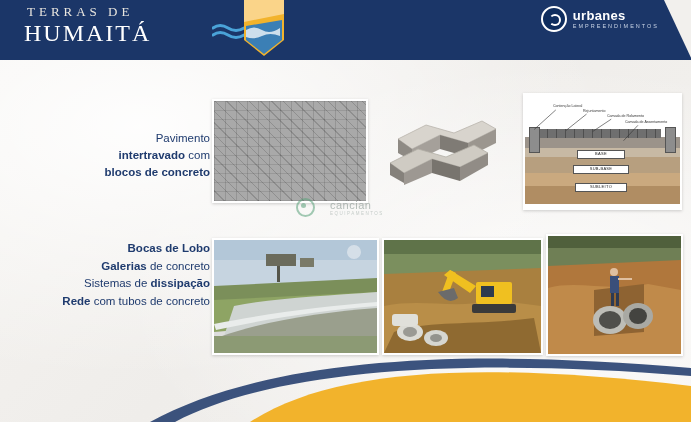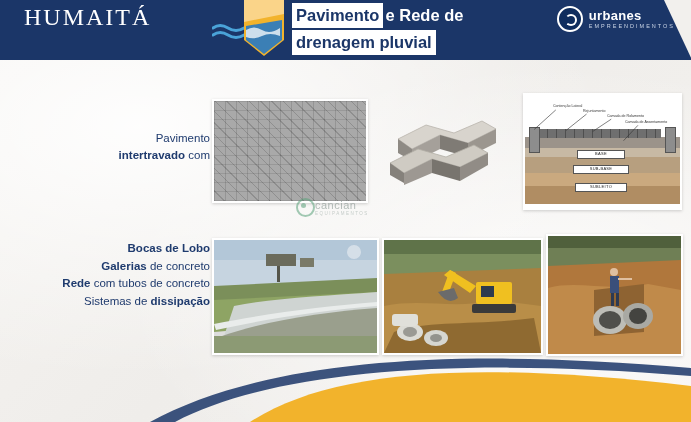"TERRAS DE" div.logo-terras { html: none -> <div>TERRAS DE</div> }
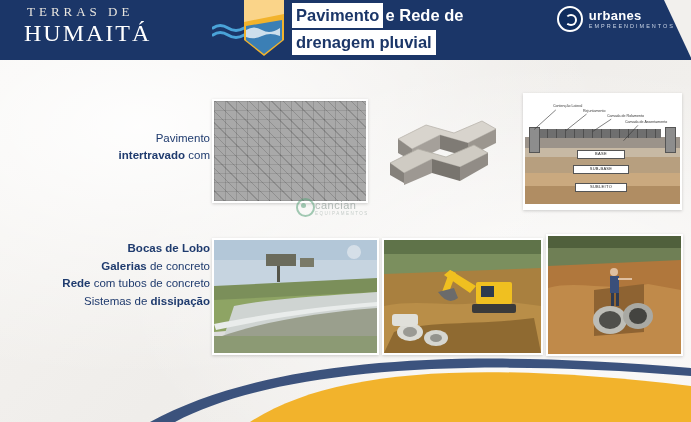"Pavimento e Rede de" div.title-wrap { html: <div> <span><span>Pavimento</span><span>e Rede de</span></span> <span><span>drenagem pluvial</span></span> </div> -> none }
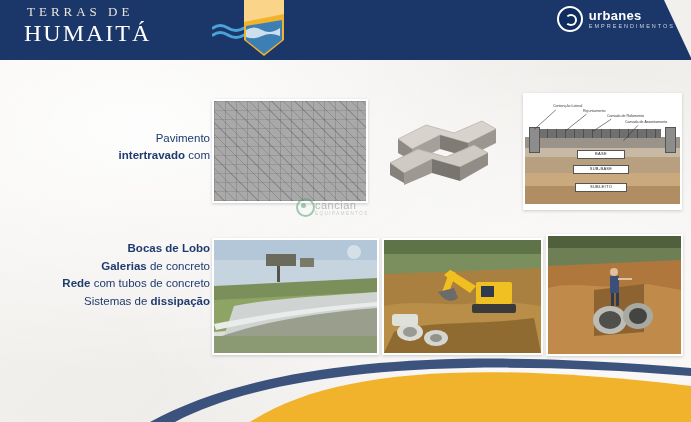"urbanes" .urbanes { right: 16px -> 32px }
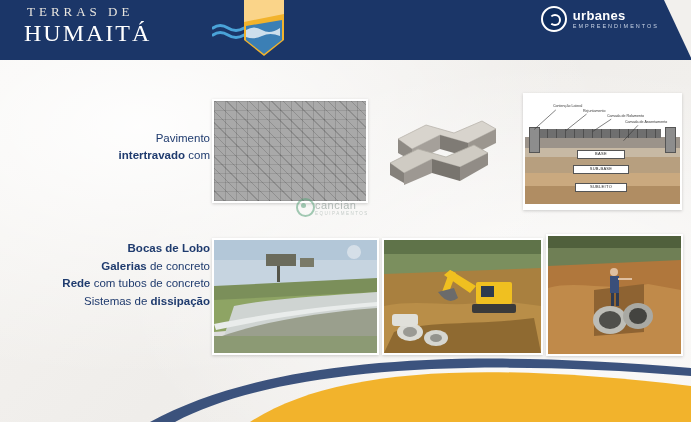"blocos de concreto" b { html: none -> <b>blocos de concreto</b> }
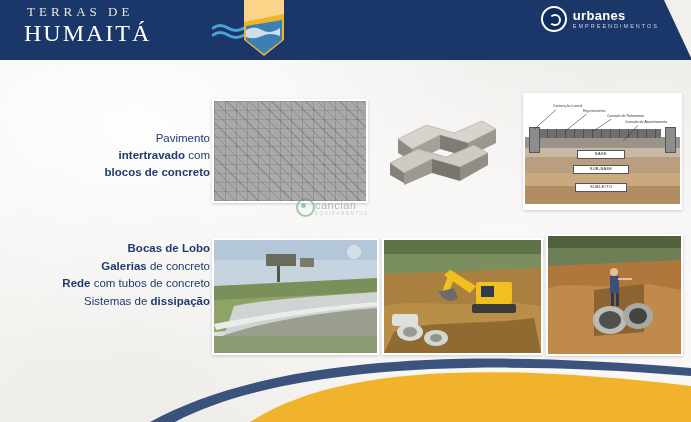"cancian" .watermark { gap: 0 -> 15px }
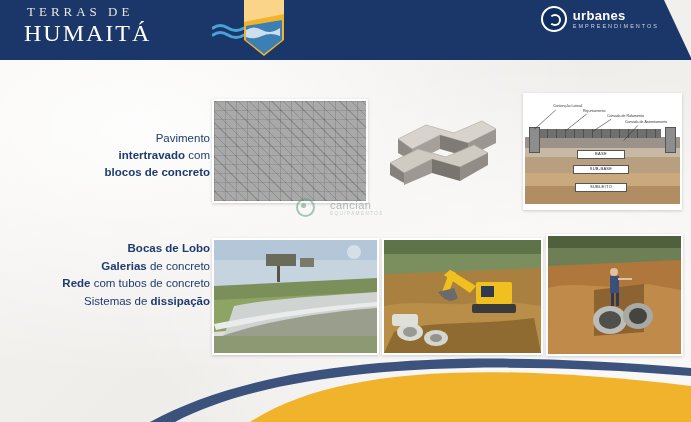"Rede com tubos de concreto" div { order: before "Sistemas de dissipação" -> after "Sistemas de dissipação" }
